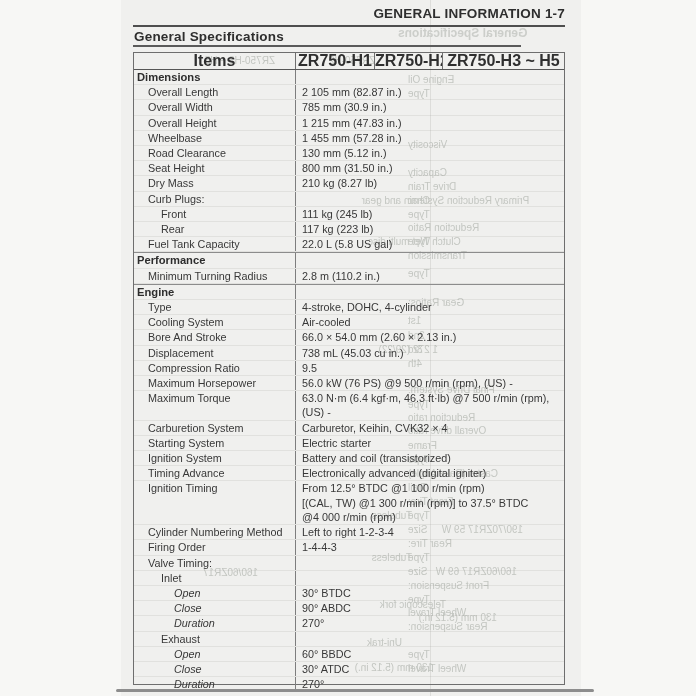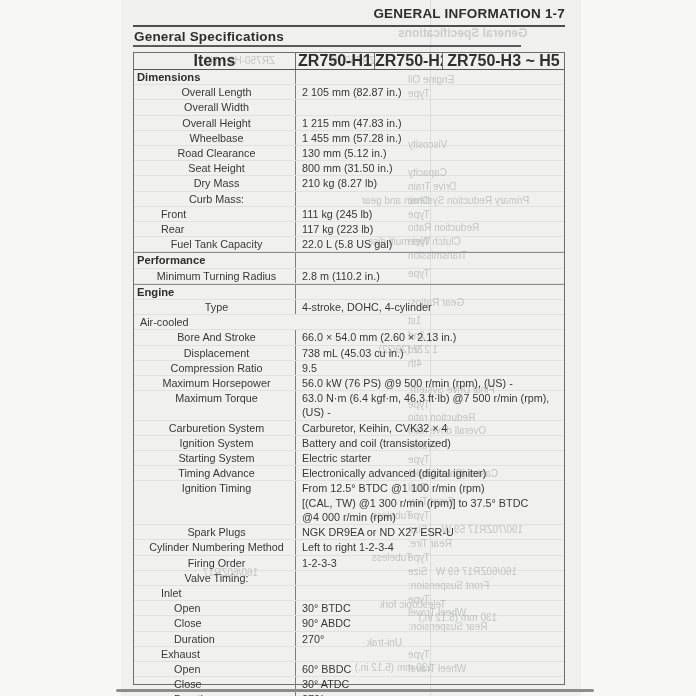"Overall Length" .ind-1 .c-item { text-align: center -> none }
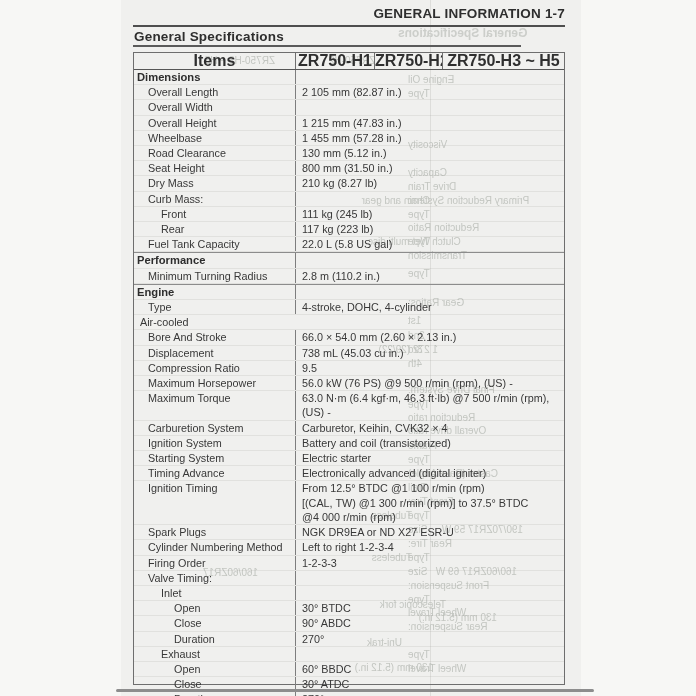"785 mm (30.9 in.)" div.c-val { html: none -> <div>785 mm (30.9 in.)</div> }
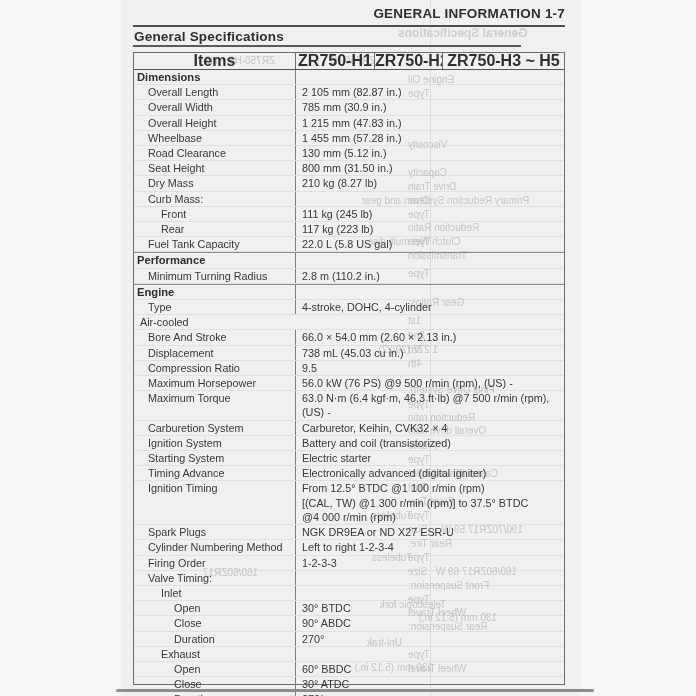"Curb Mass:" div.c-item { text: Mass -> Plugs }
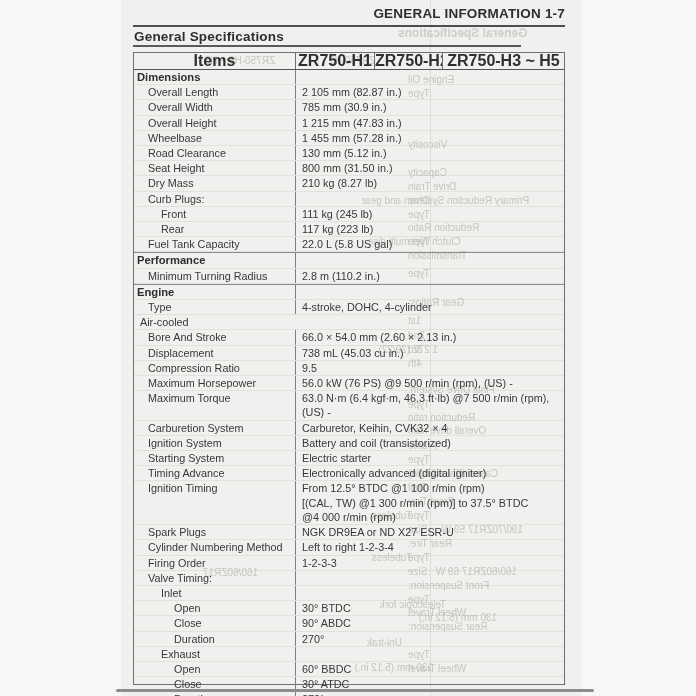"Cooling System" div.c-item { html: none -> <div>Cooling System</div> }
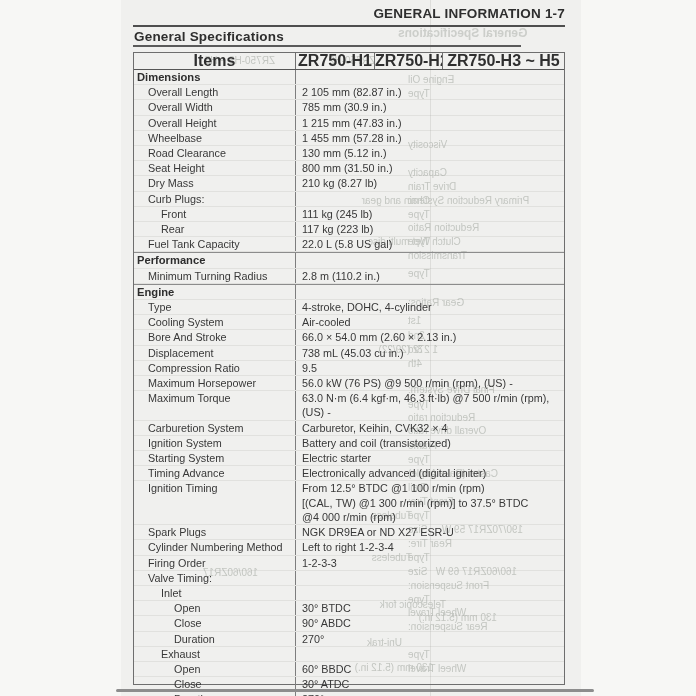"Ignition System" div.row { order: before "Starting System" -> after "Starting System" }
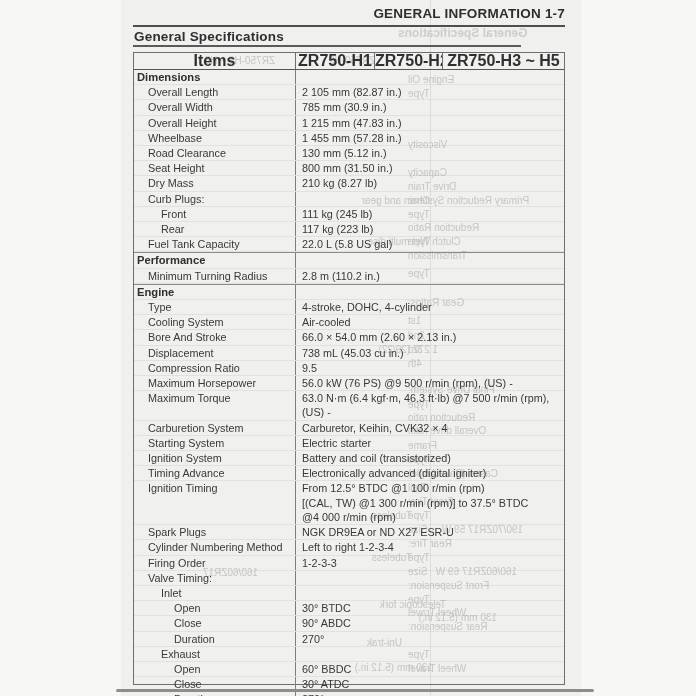"Spark Plugs" div.row { html: <div> <div>Spark Plugs</div> <div>NGK DR9EA or ND X27 ESR-U</div> </div> -> none }
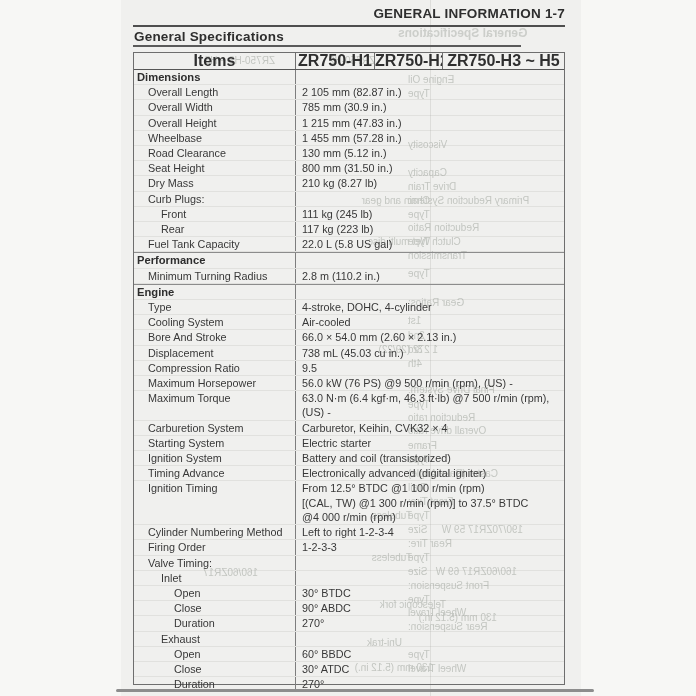"1-2-3-3" div.c-val { text: 1-2-3-3 -> 1-4-4-3 }
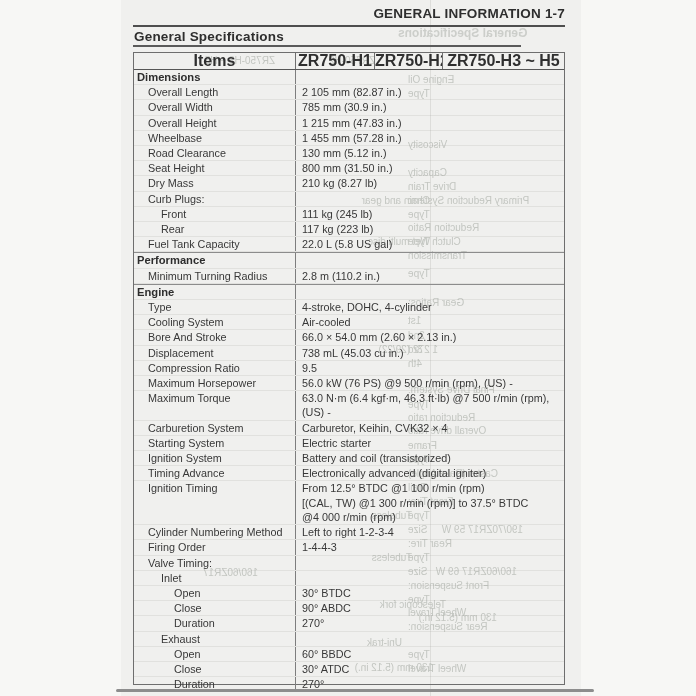"Open" .ind-3 .c-item { font-style: none -> italic }
